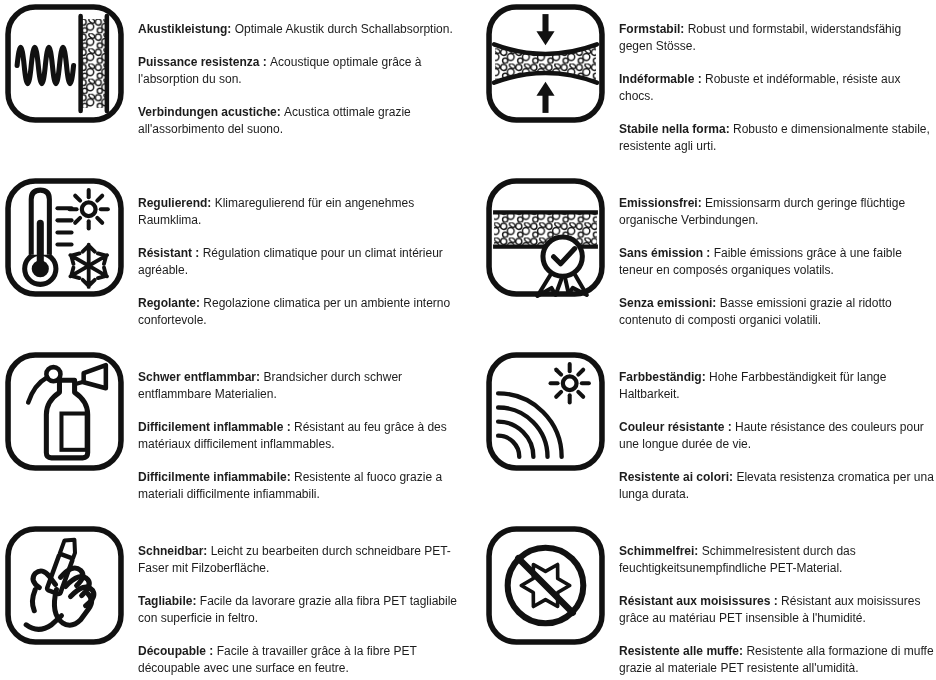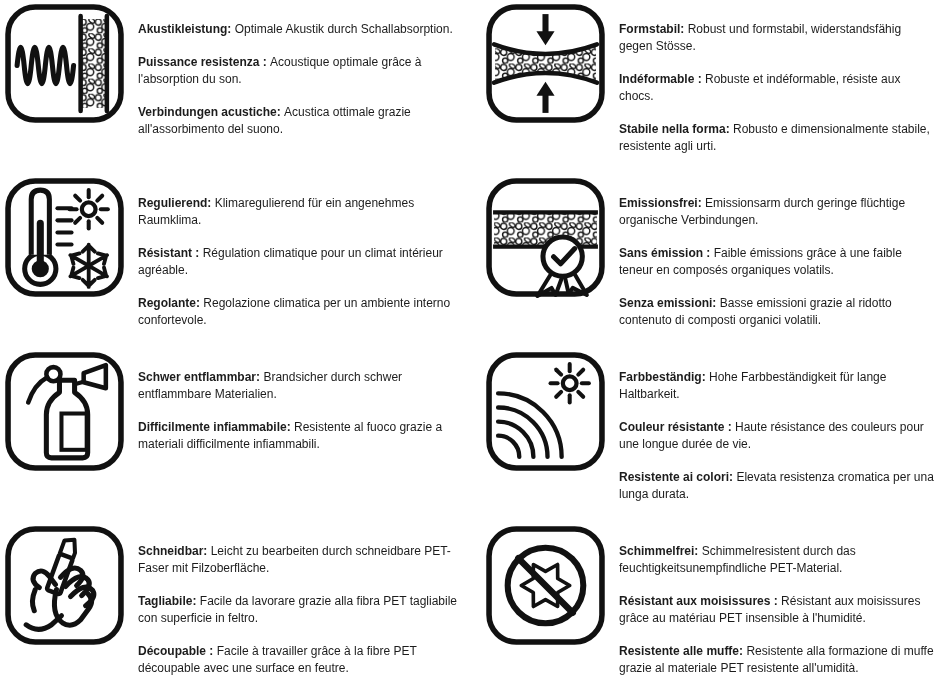"Difficilement inflammable : Résistant au" p.entry { html: none -> <p><b>Difficilement inflammable : </b><span>Résistant au feu grâce à des matériaux difficilement inflammables.</span></p> }
